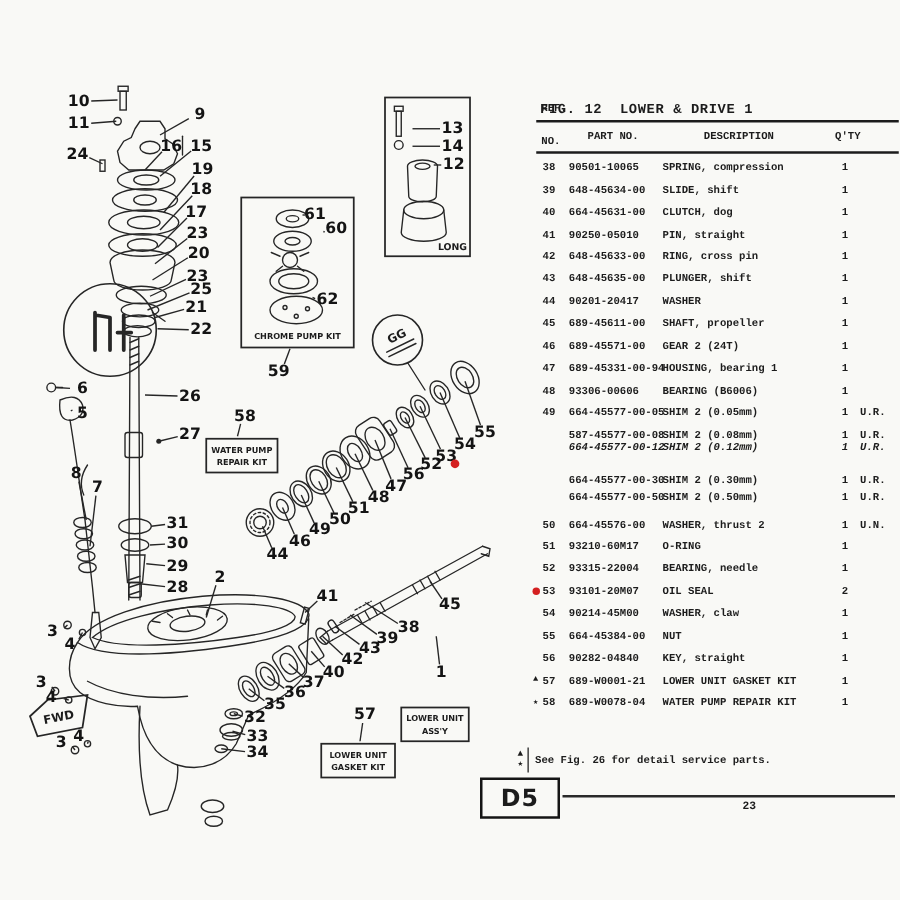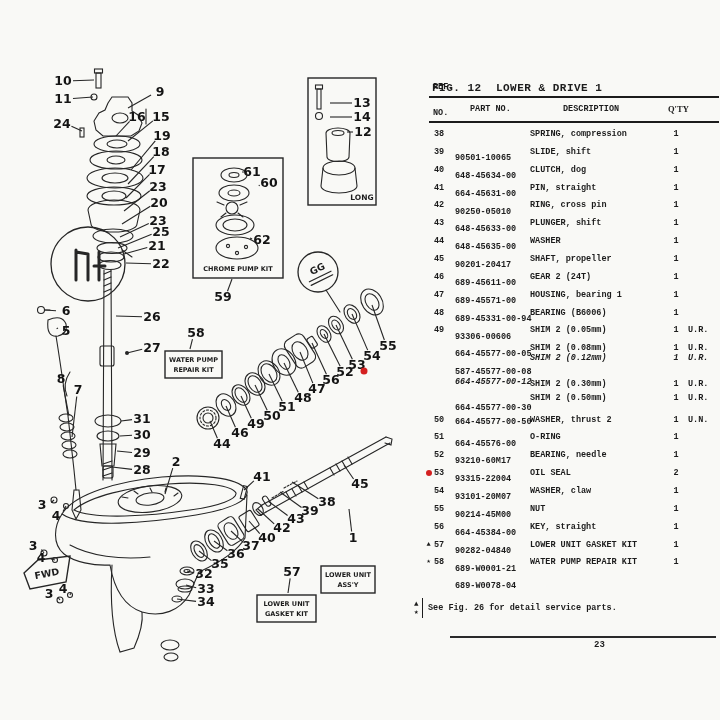"Q'TY" .h-qty { font-family: Liberation Serif, serif -> none }
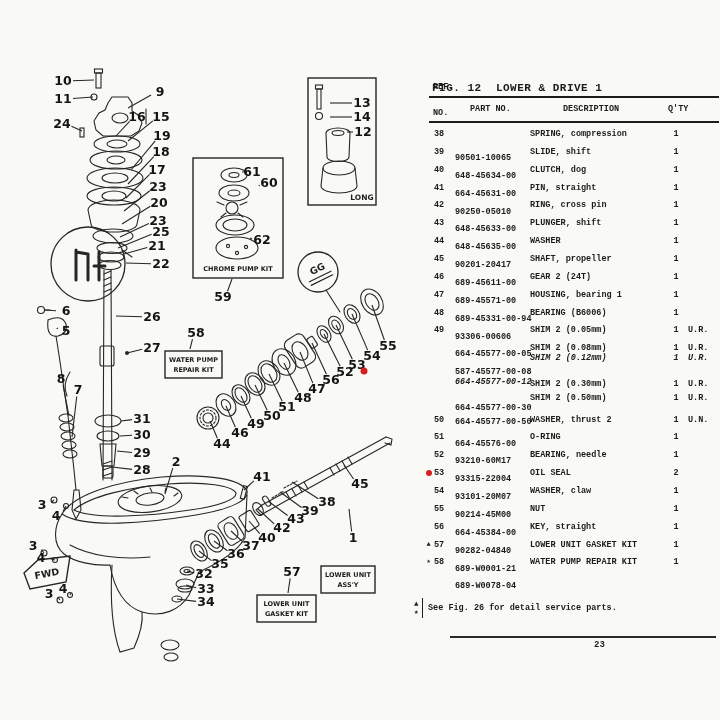"90501-10065" .c-part { margin-top: 24px -> none }
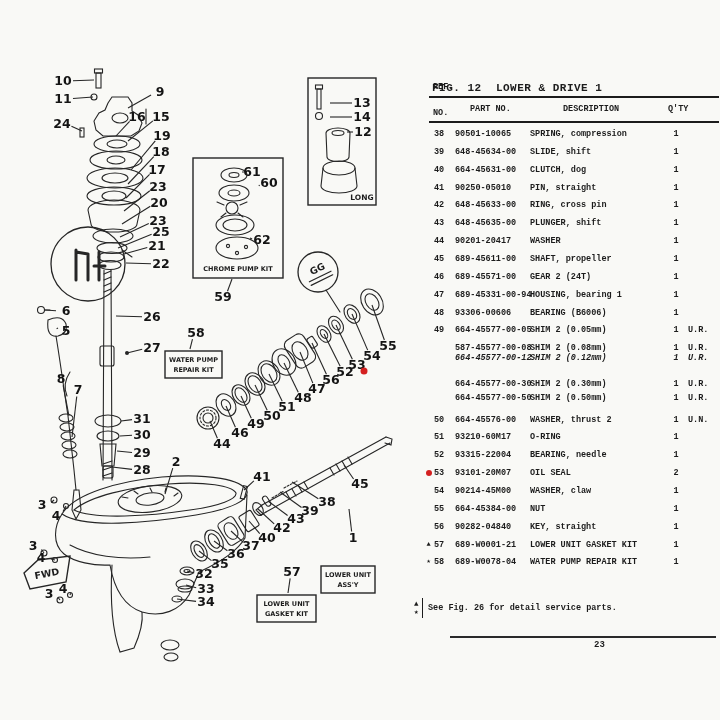"D5" div.d5box { html: none -> <div>D5</div> }
